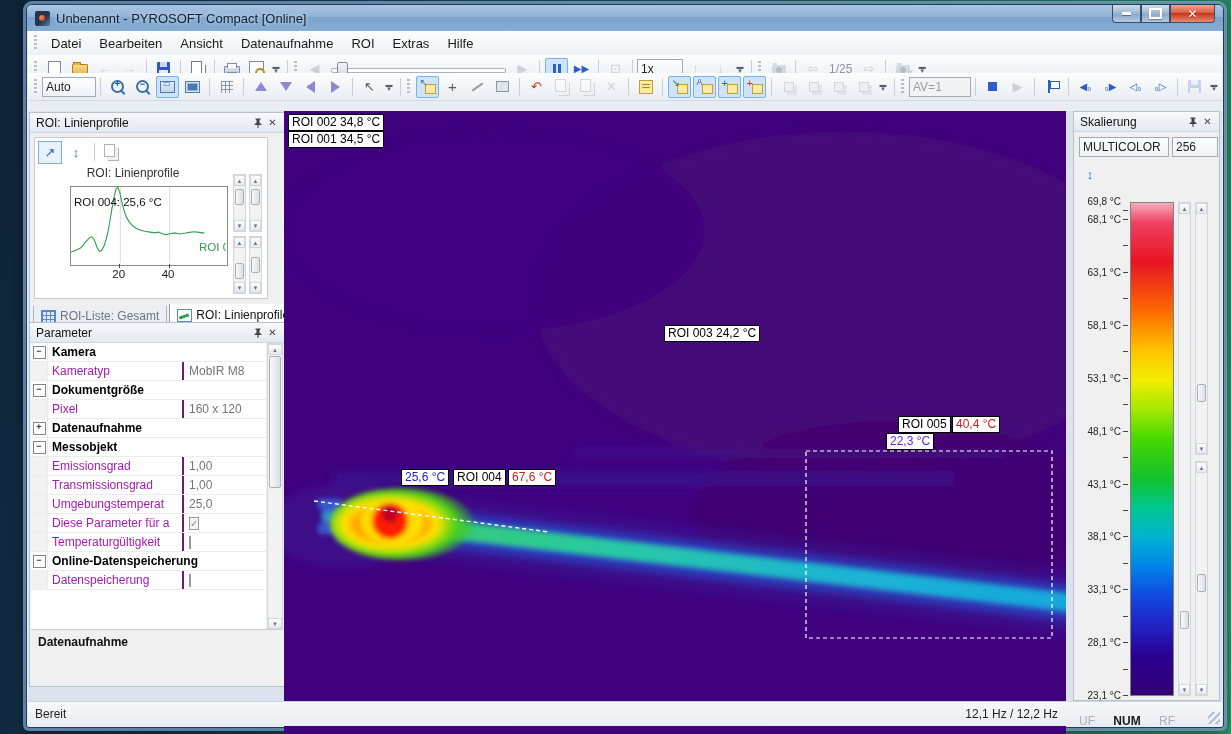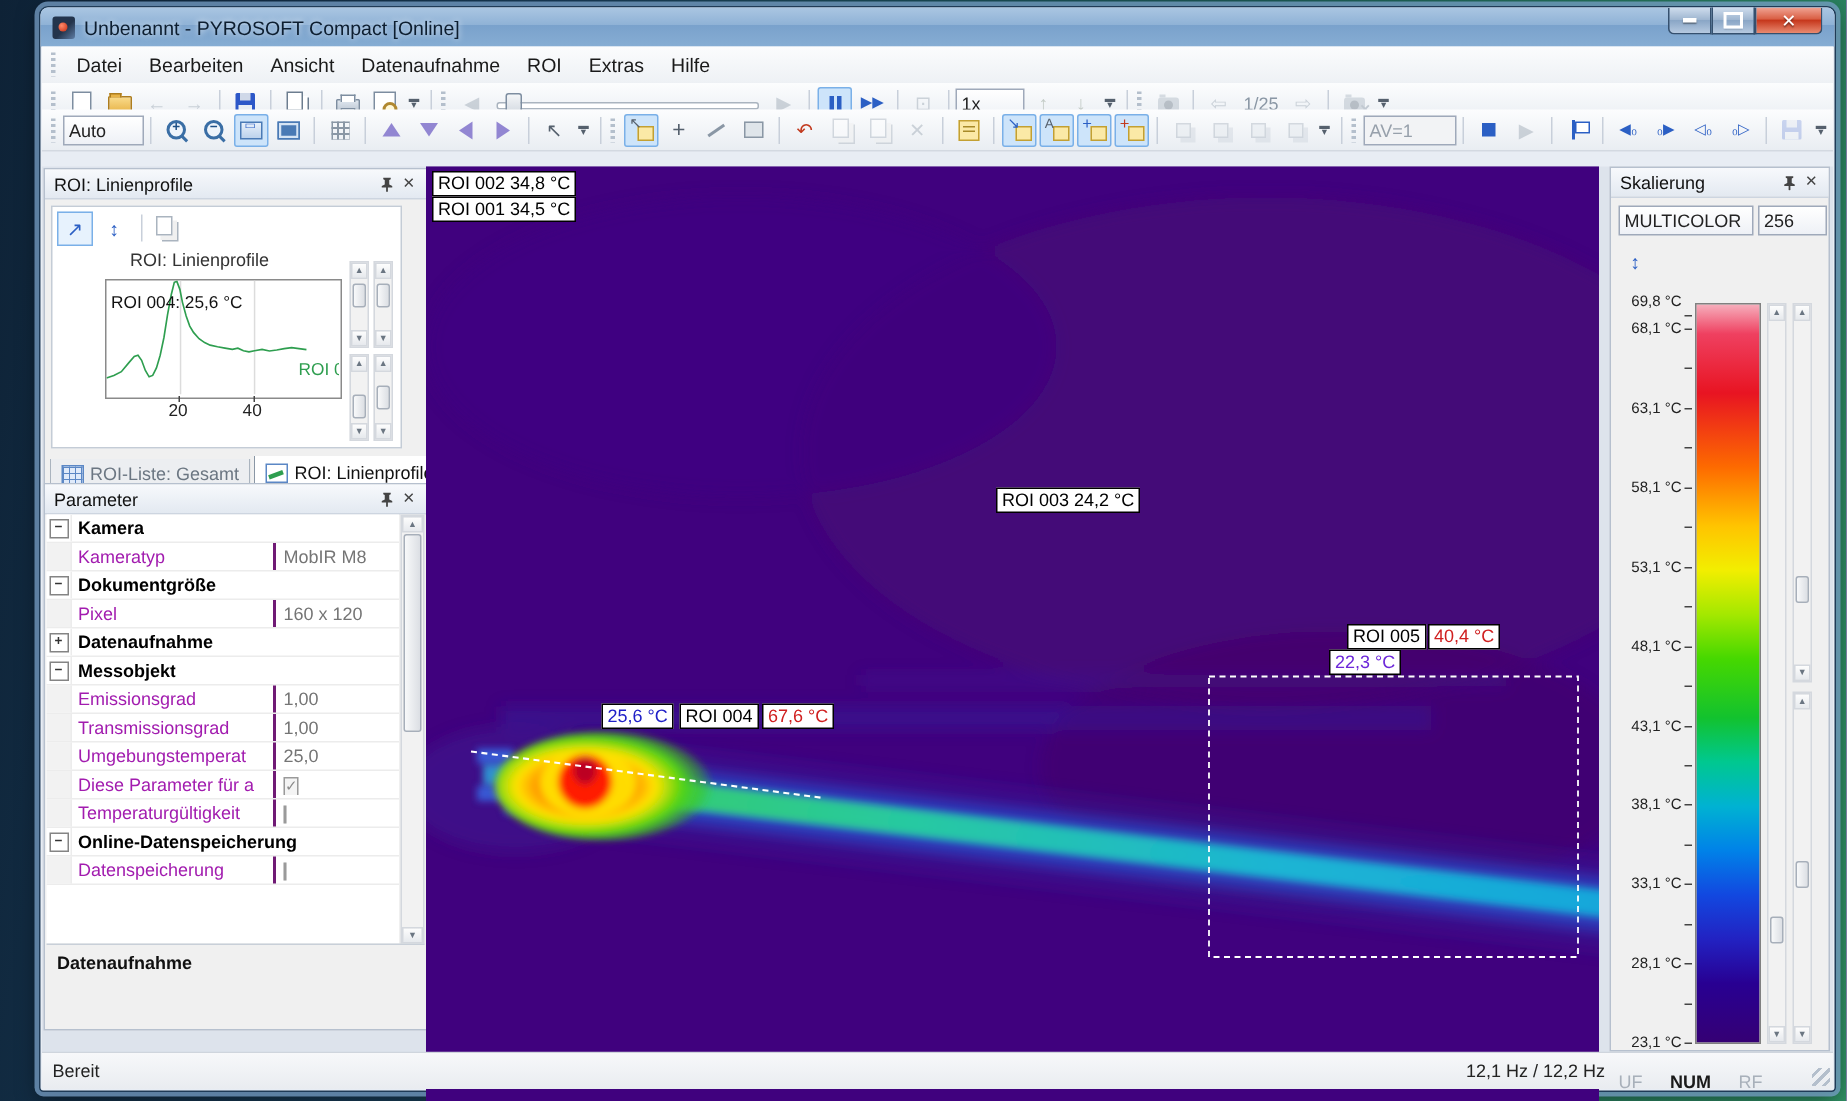"12,1 Hz / 12,2 Hz" .sb-rate { right: 152px -> 164px }
